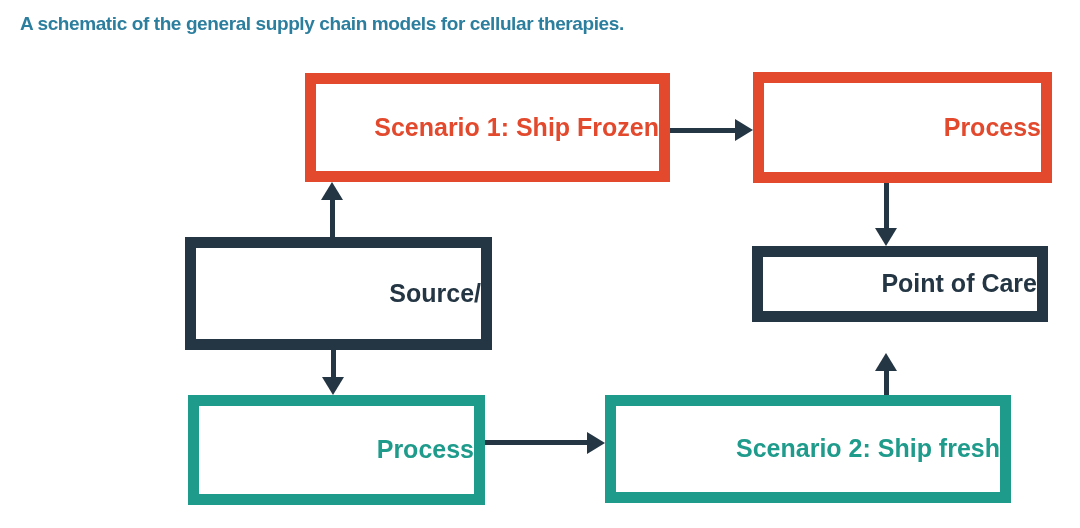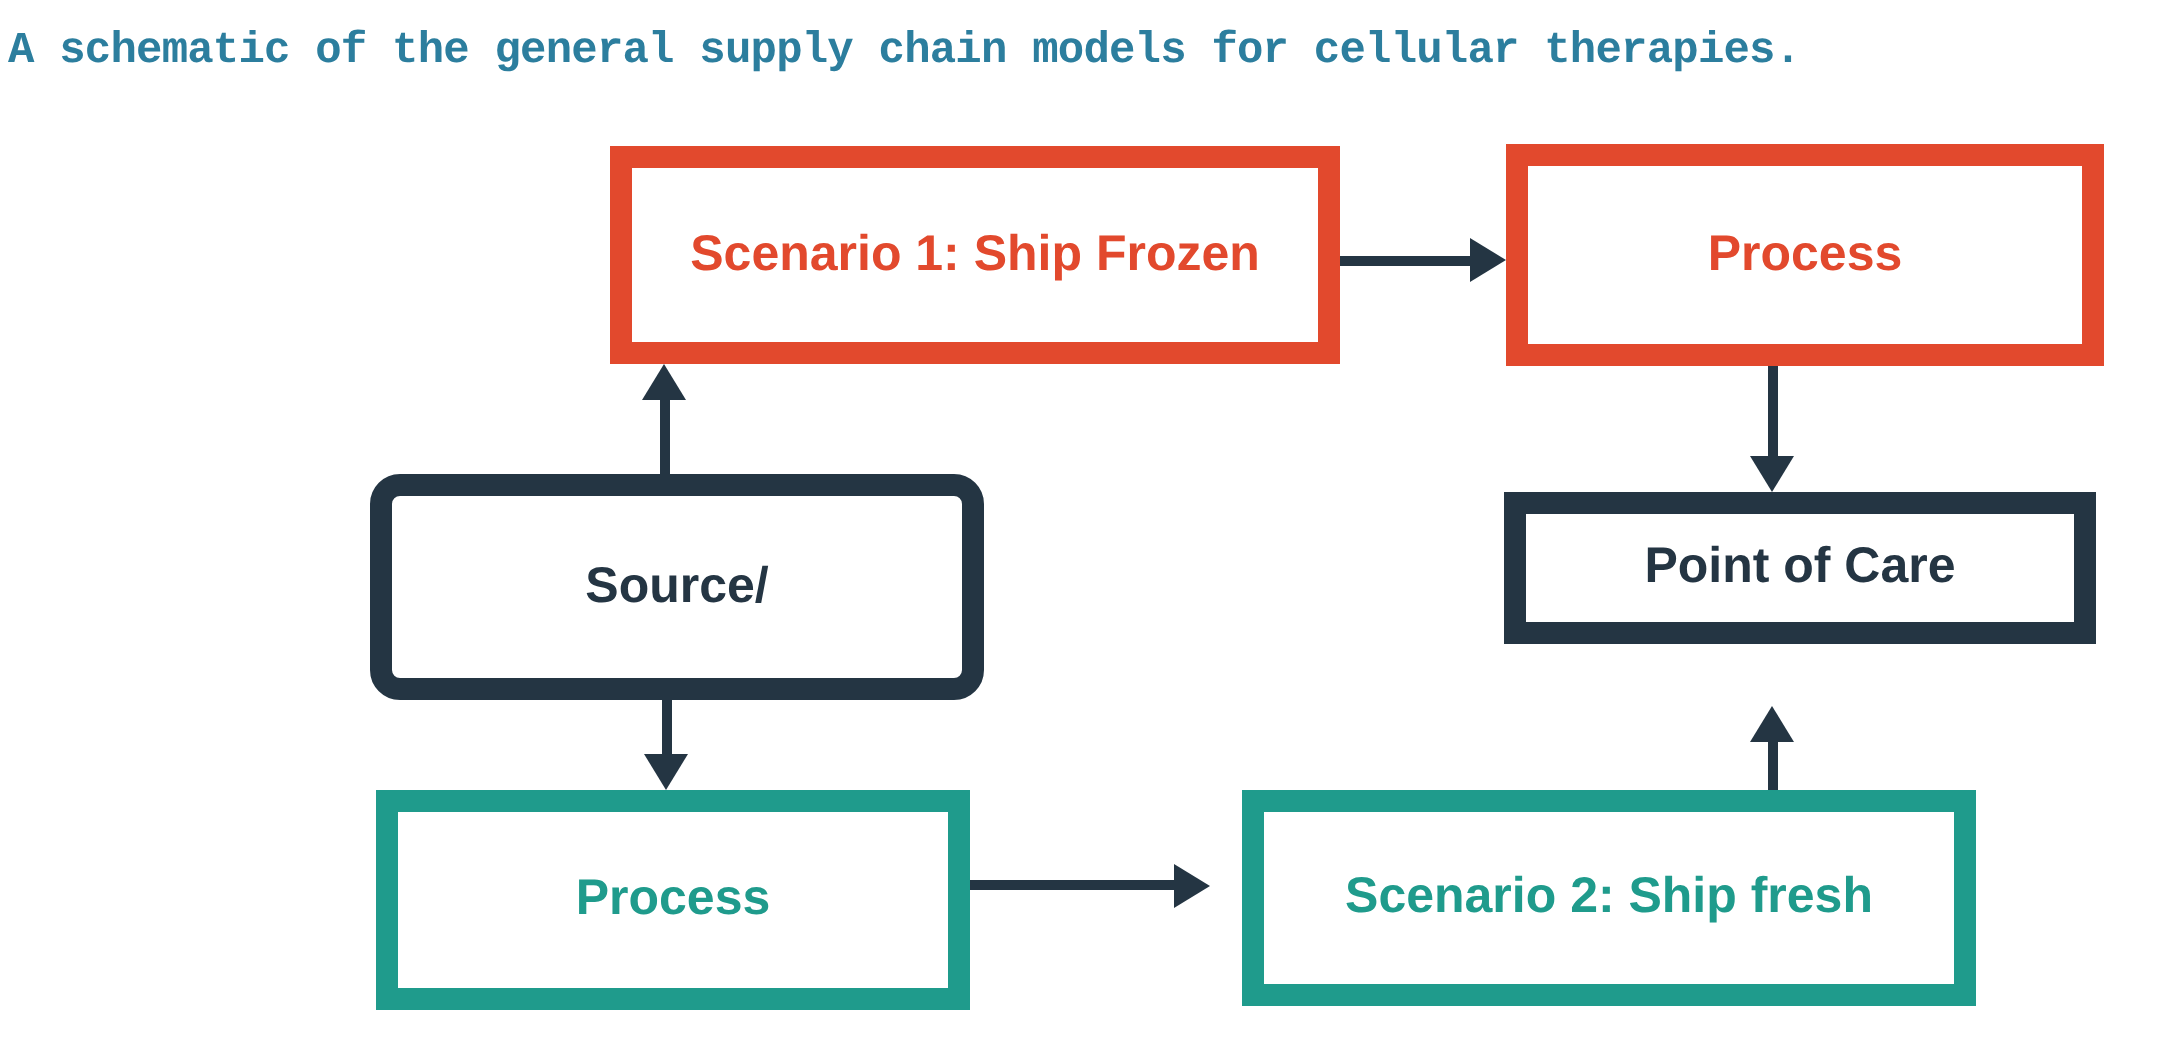"A schematic of the general" .title { font-family: Liberation Mono, monospace -> none; font-size: 22px -> 19px; left: 4px -> 20px }
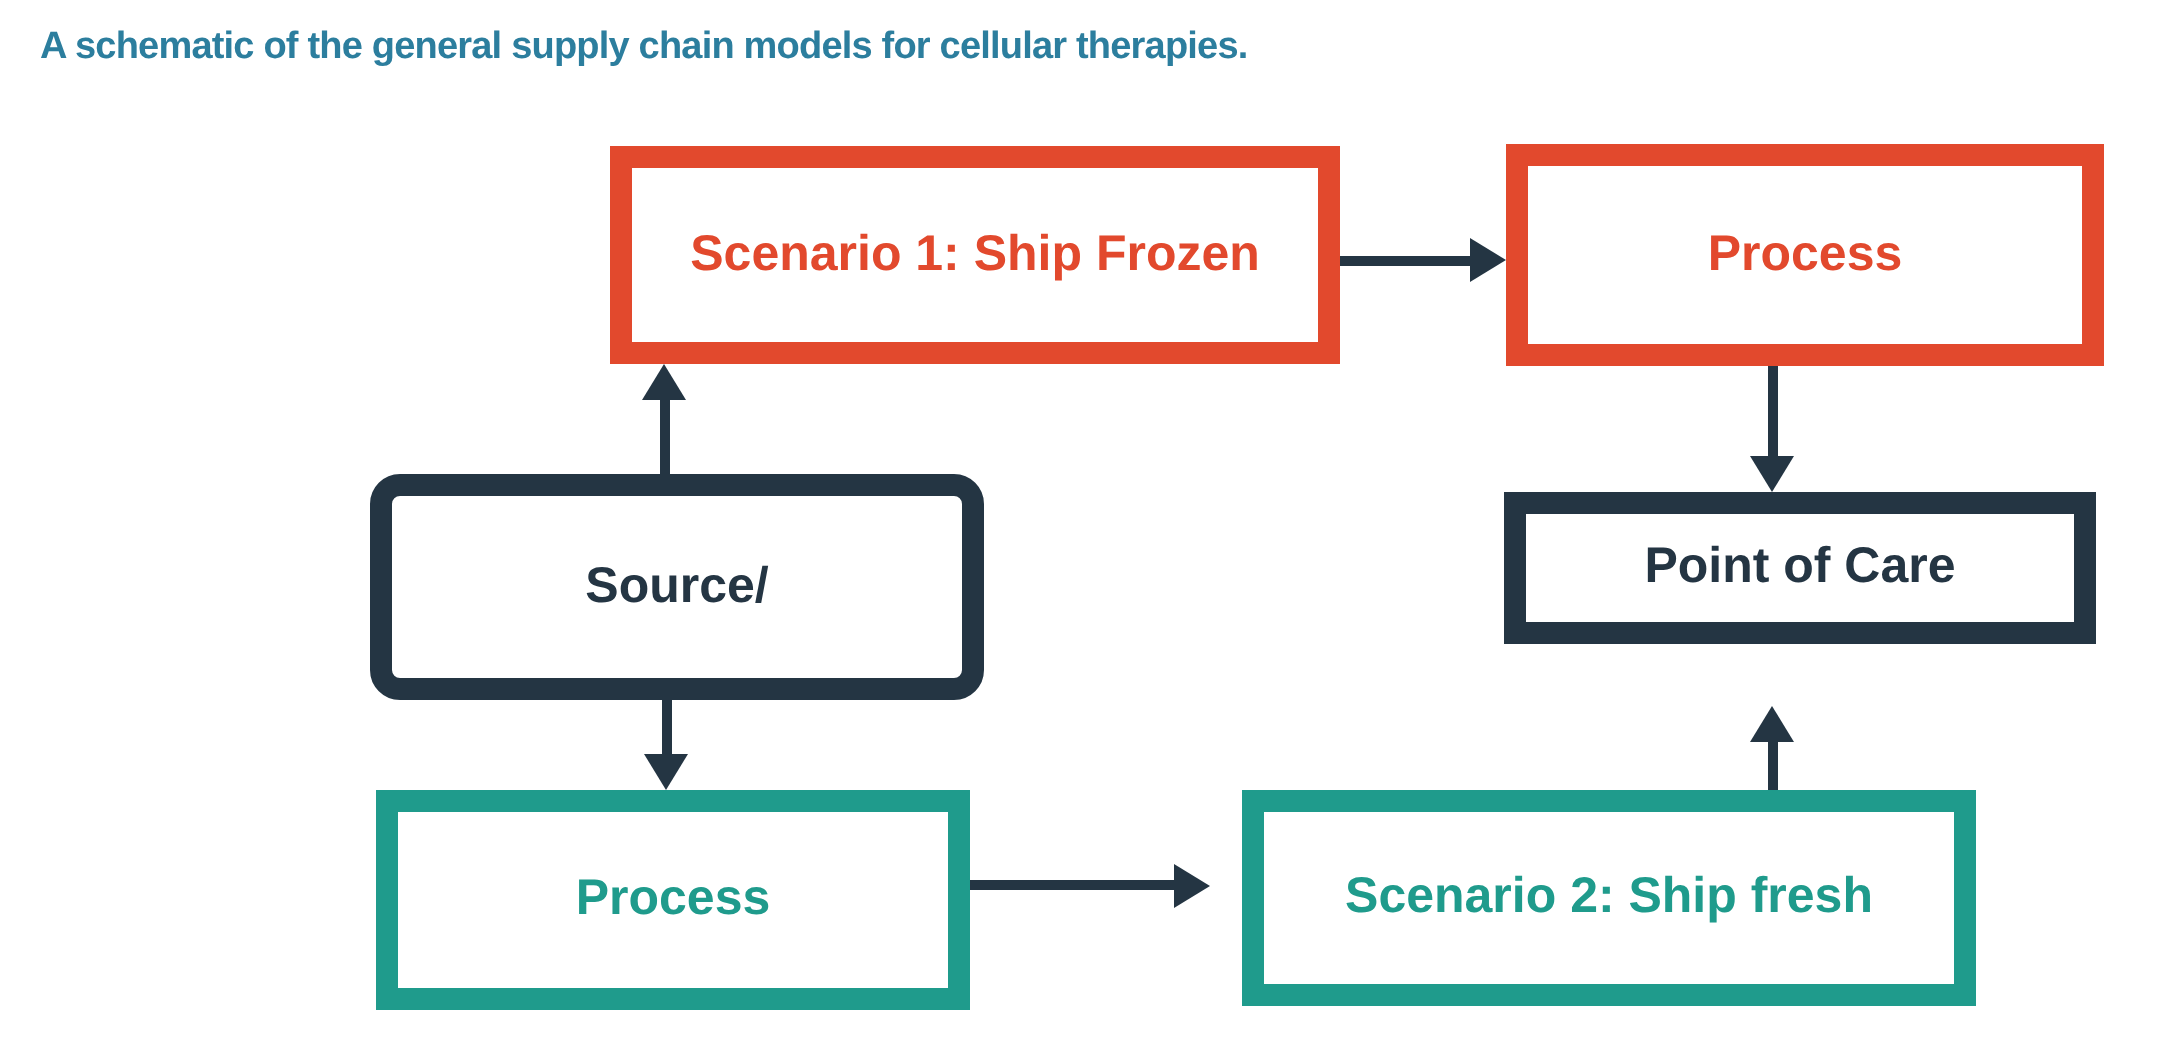"Scenario 1: Ship Frozen" .node { justify-content: center -> flex-end }
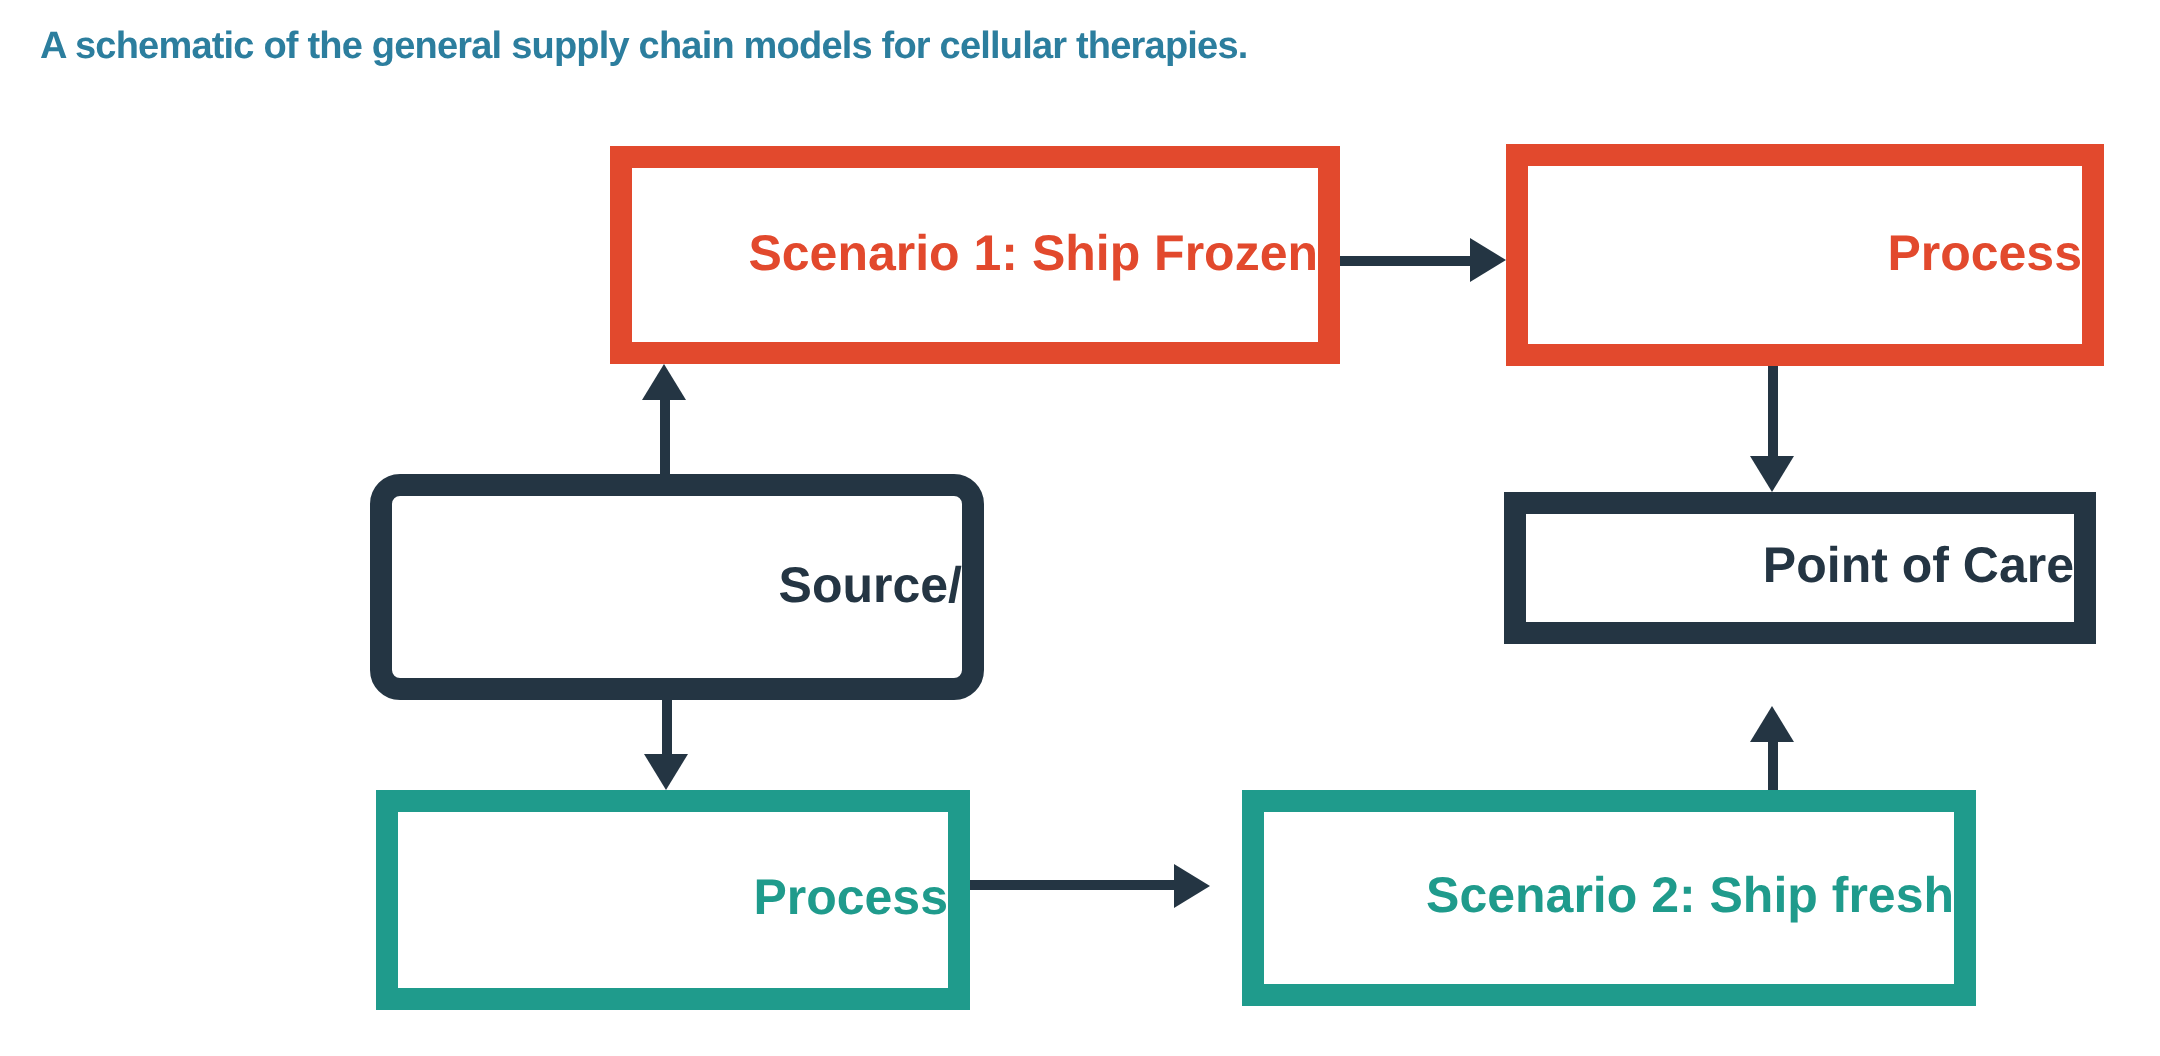"Source/" #node-source { border-radius: 15px -> none }
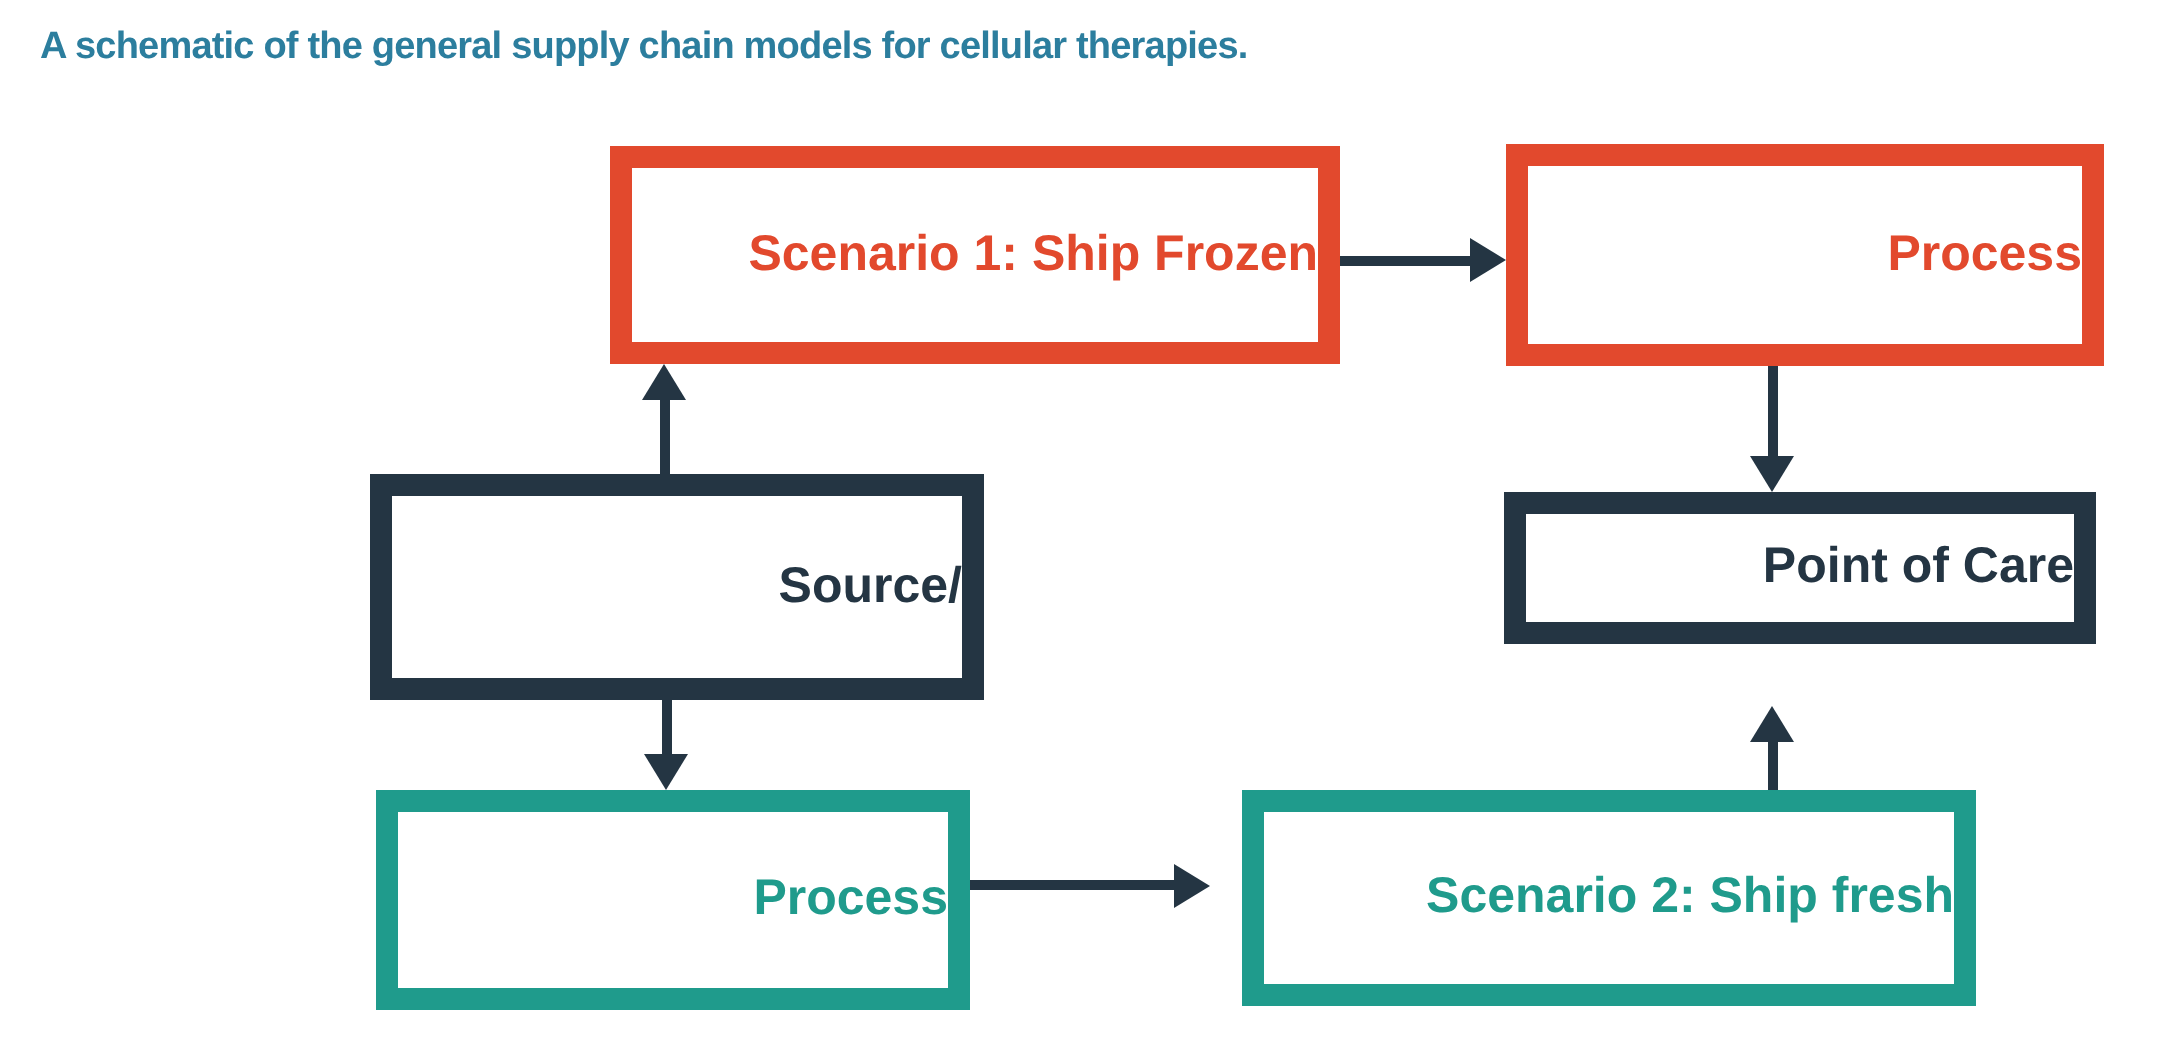"Scenario 2: Ship fresh" #node-scenario2 { left: 621px -> 605px; width: 367px -> 406px }
